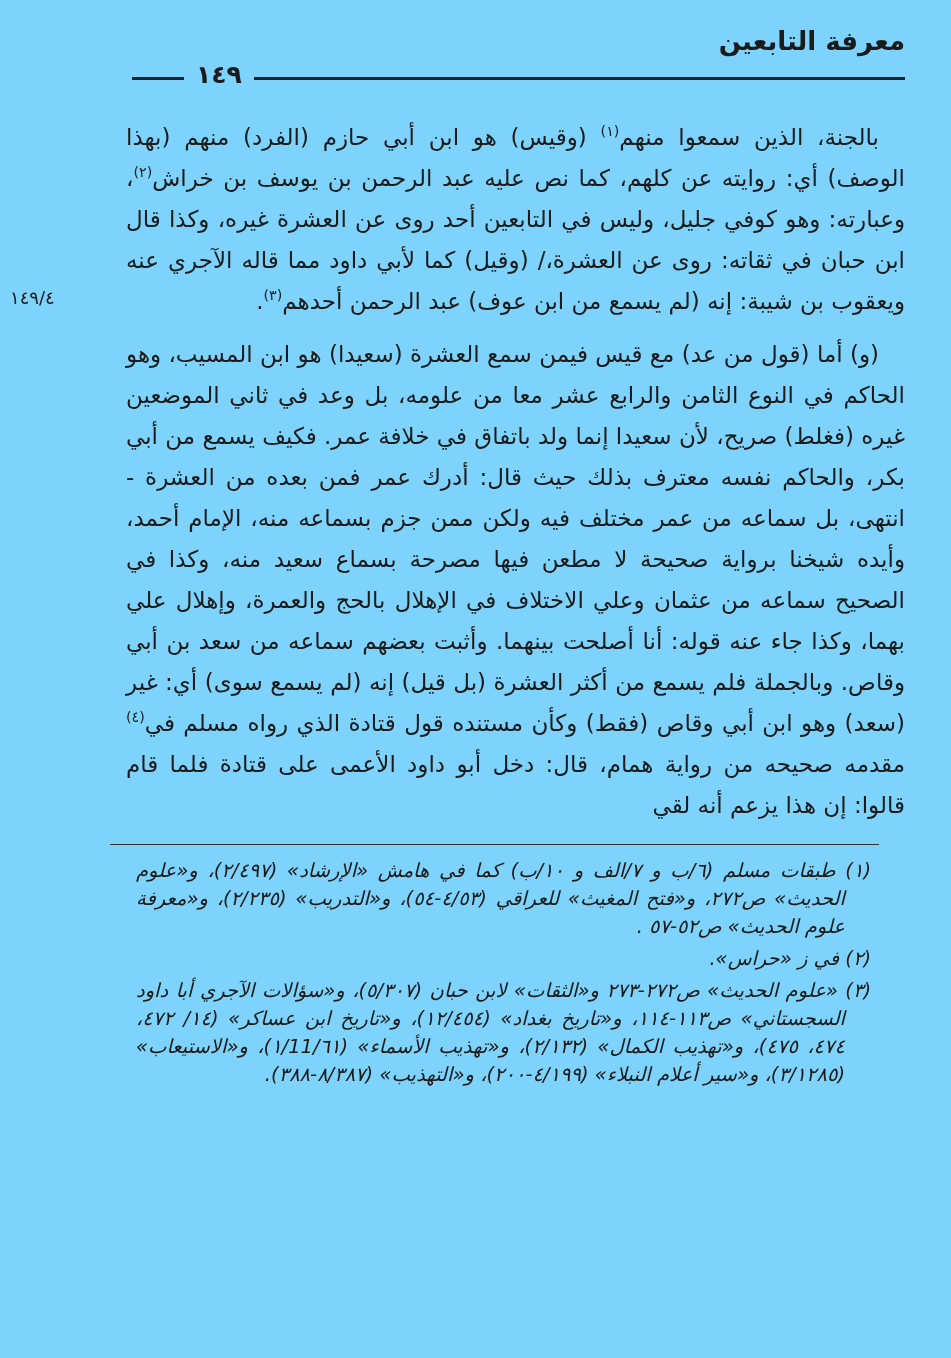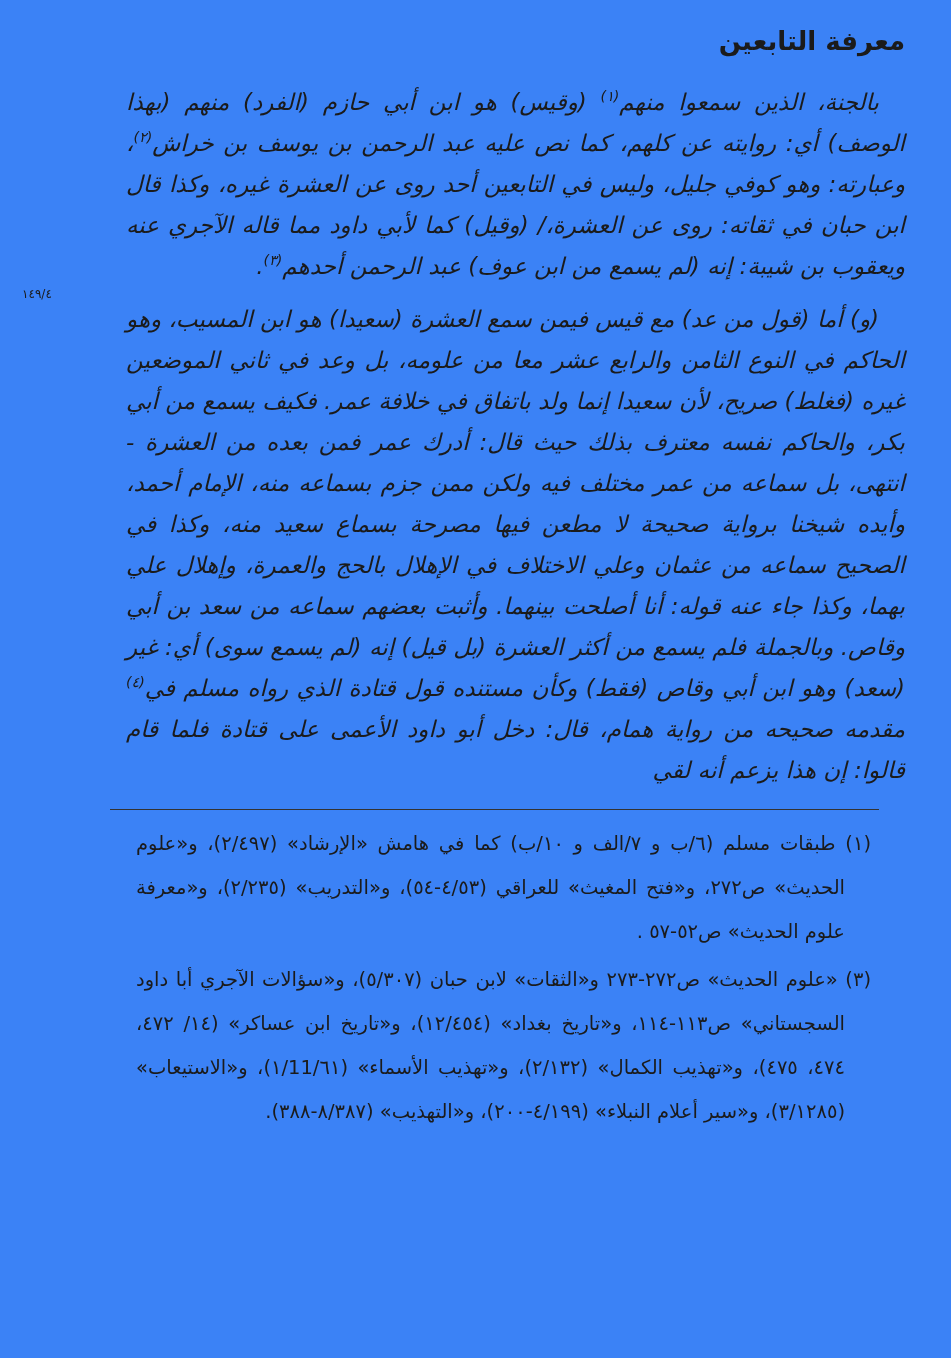"معرفة التابعين" .page { background: #3b82f6 -> #7dd3fc }
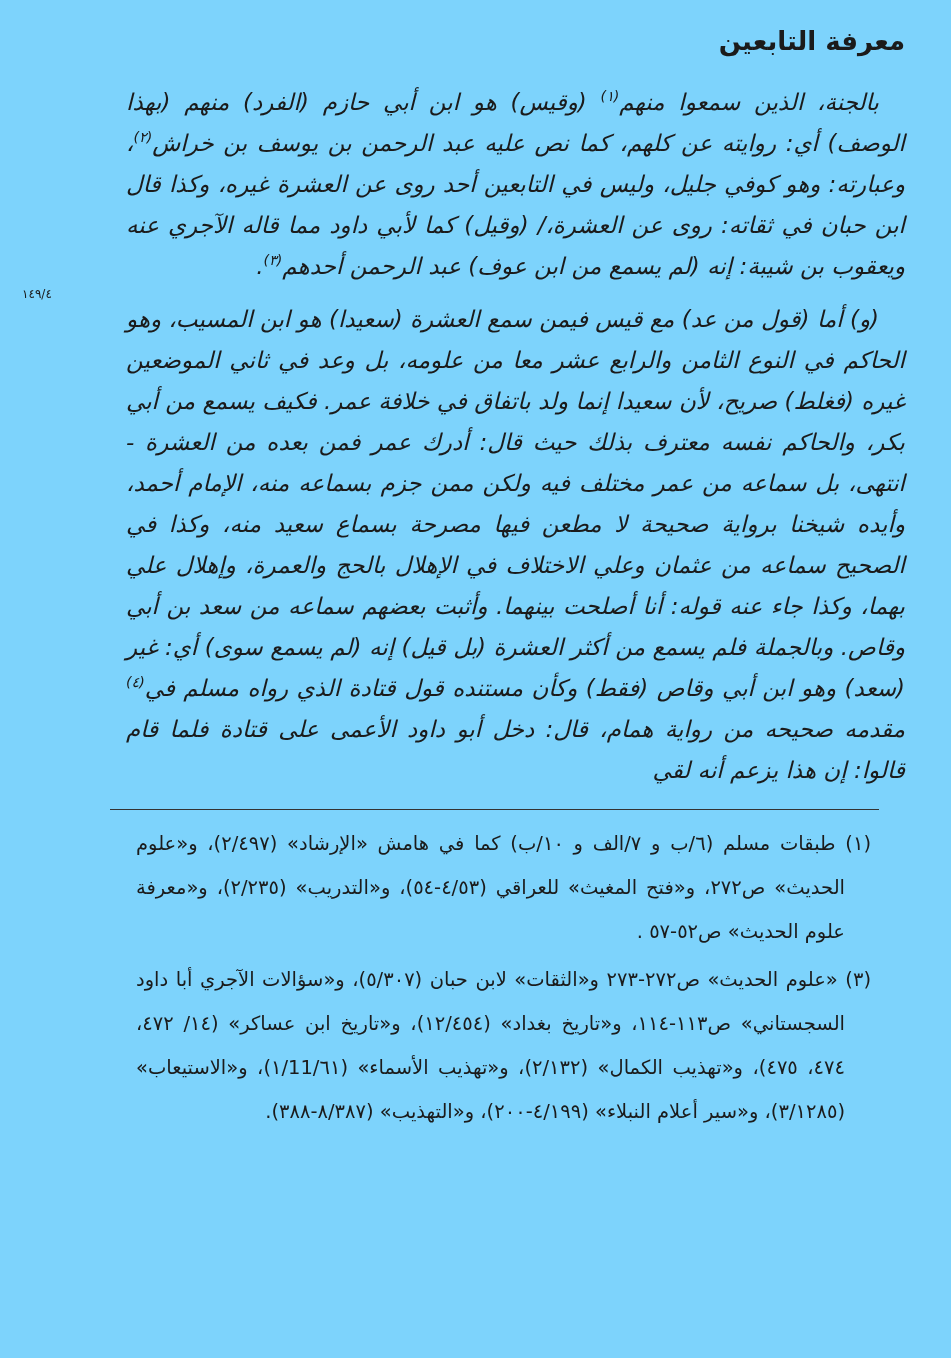"١٤٩" div.header-rule-row { html: none -> <div> <div></div> <div>١٤٩</div> <div></div> </div> }
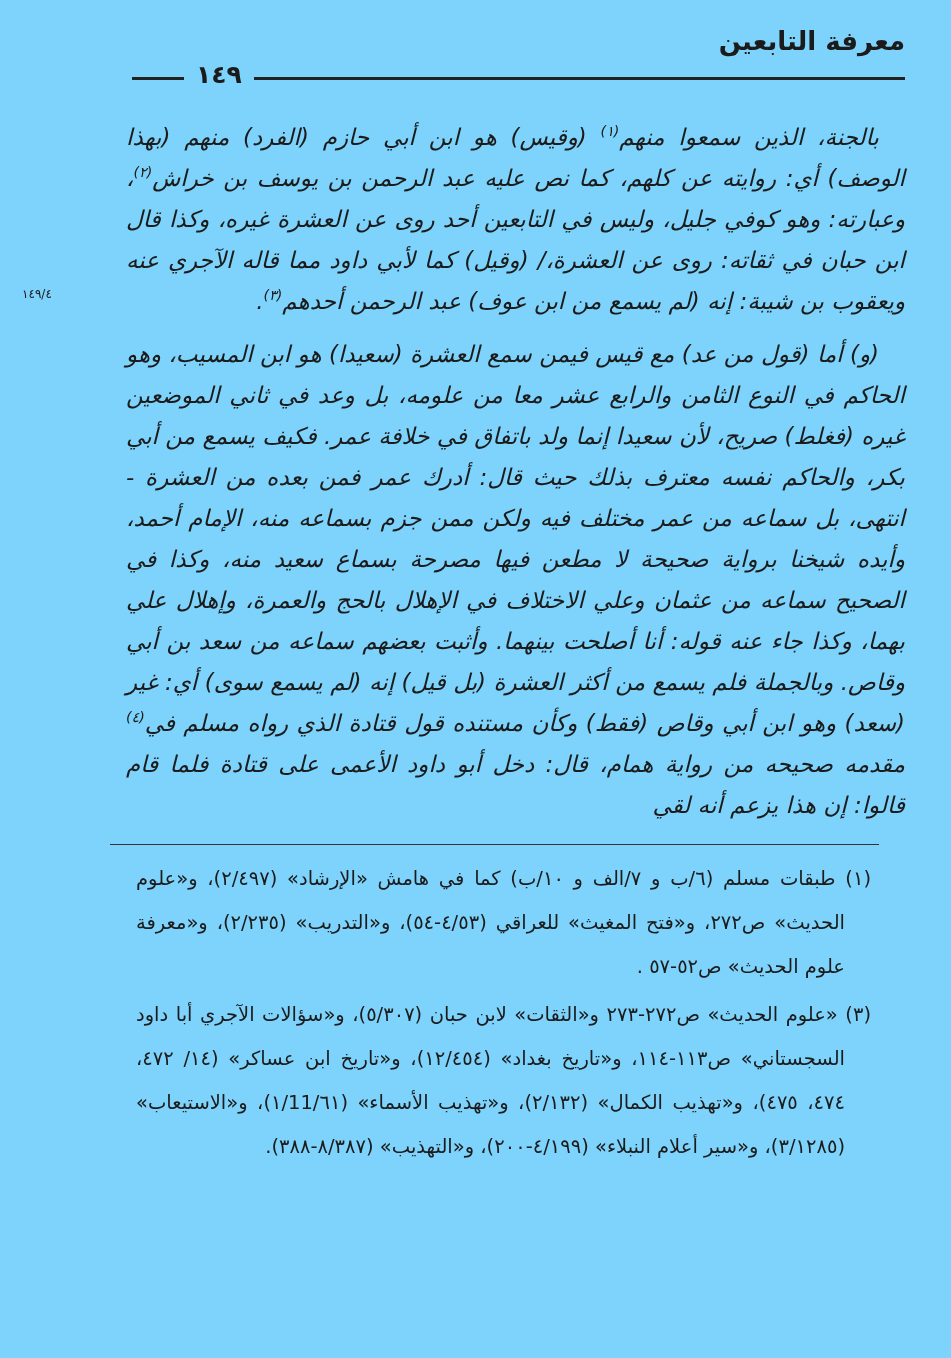"بالجنة، الذين سمعوا منهم(١) (وقيس)" .body-text p { font-style: italic -> none }
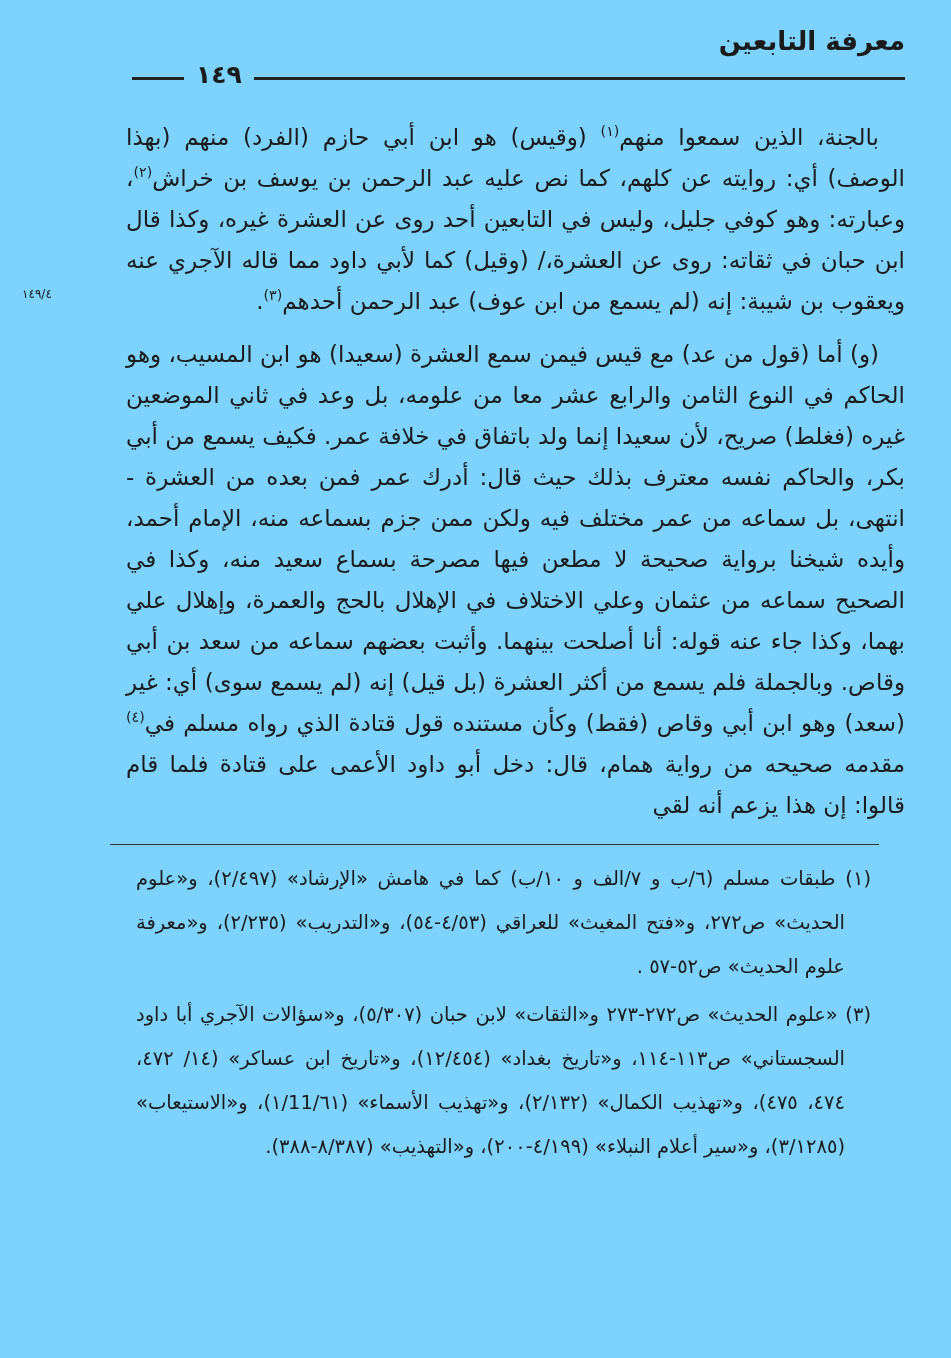"١٤٩/٤" .margin-note { font-size: 12px -> 18px; left: 22px -> 10px }
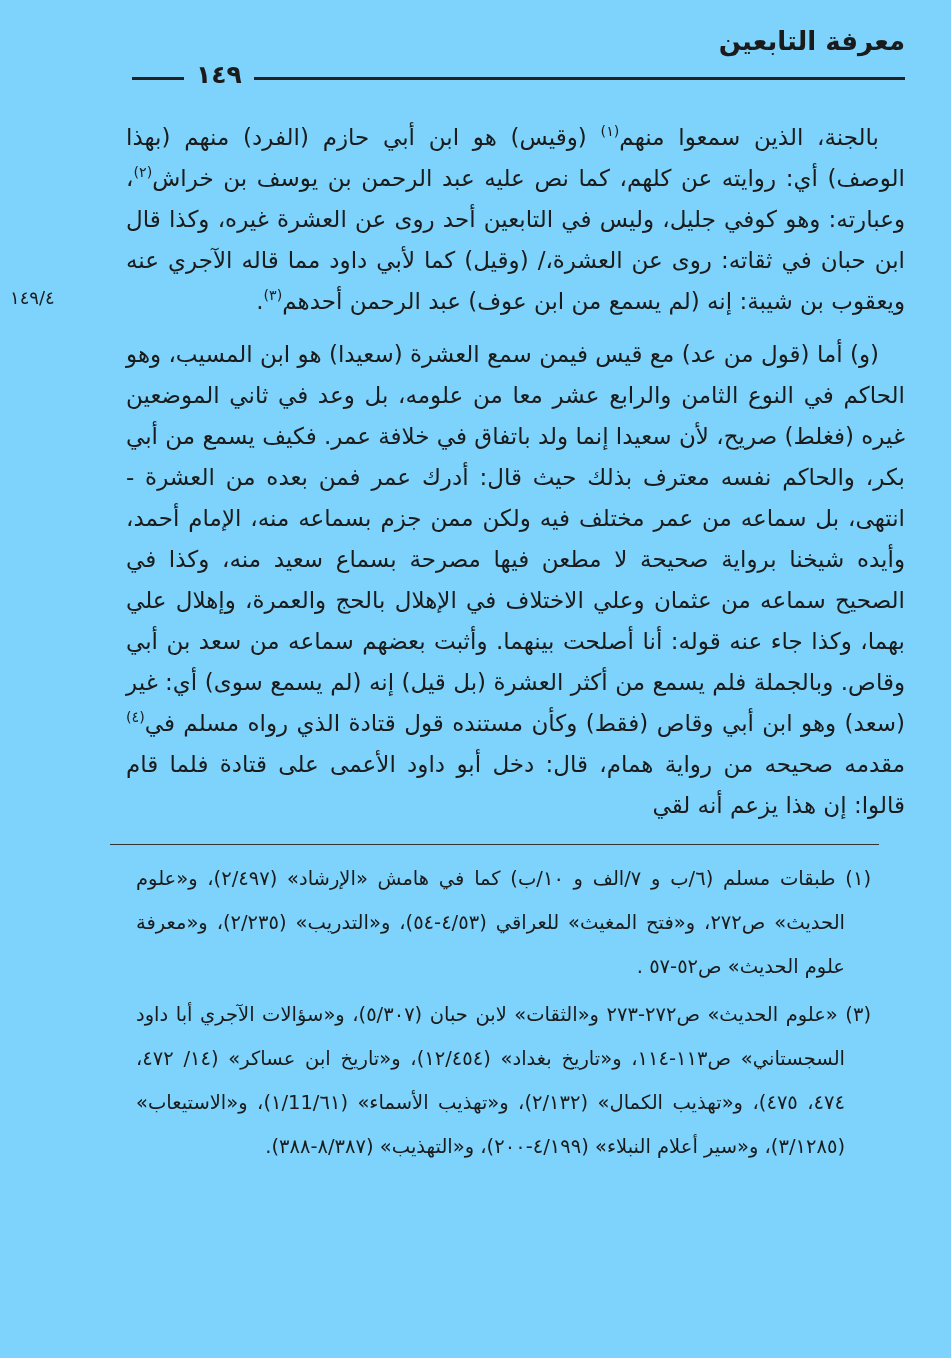"(١) طبقات مسلم (٦/ب و" .footnotes { font-style: none -> italic; line-height: 44px -> 28px }
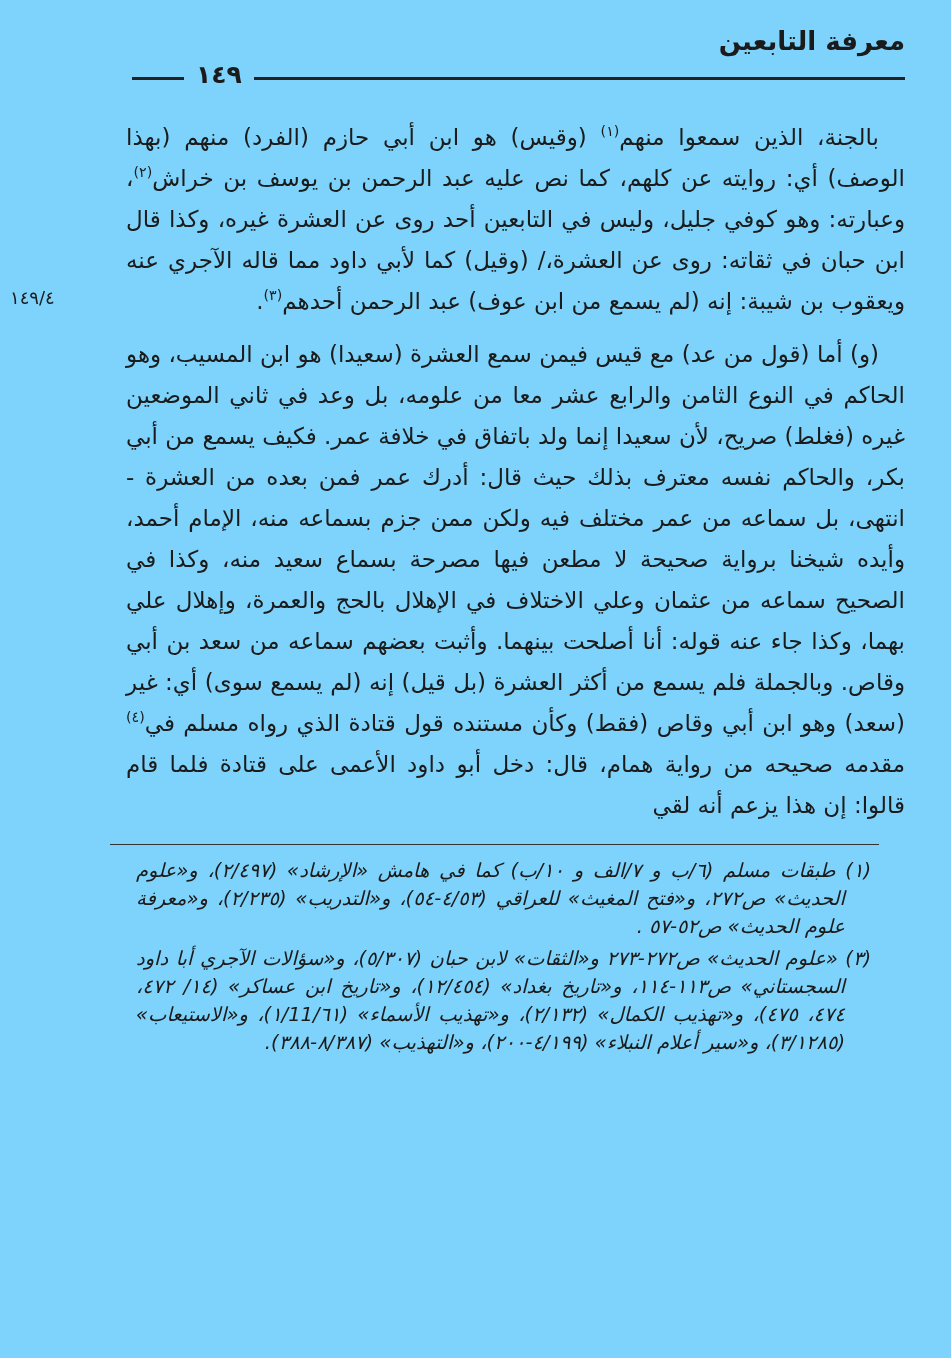"(٢) في ز «حراس»." div.footnote { html: none -> <div>(٢) في ز «حراس».</div> }
